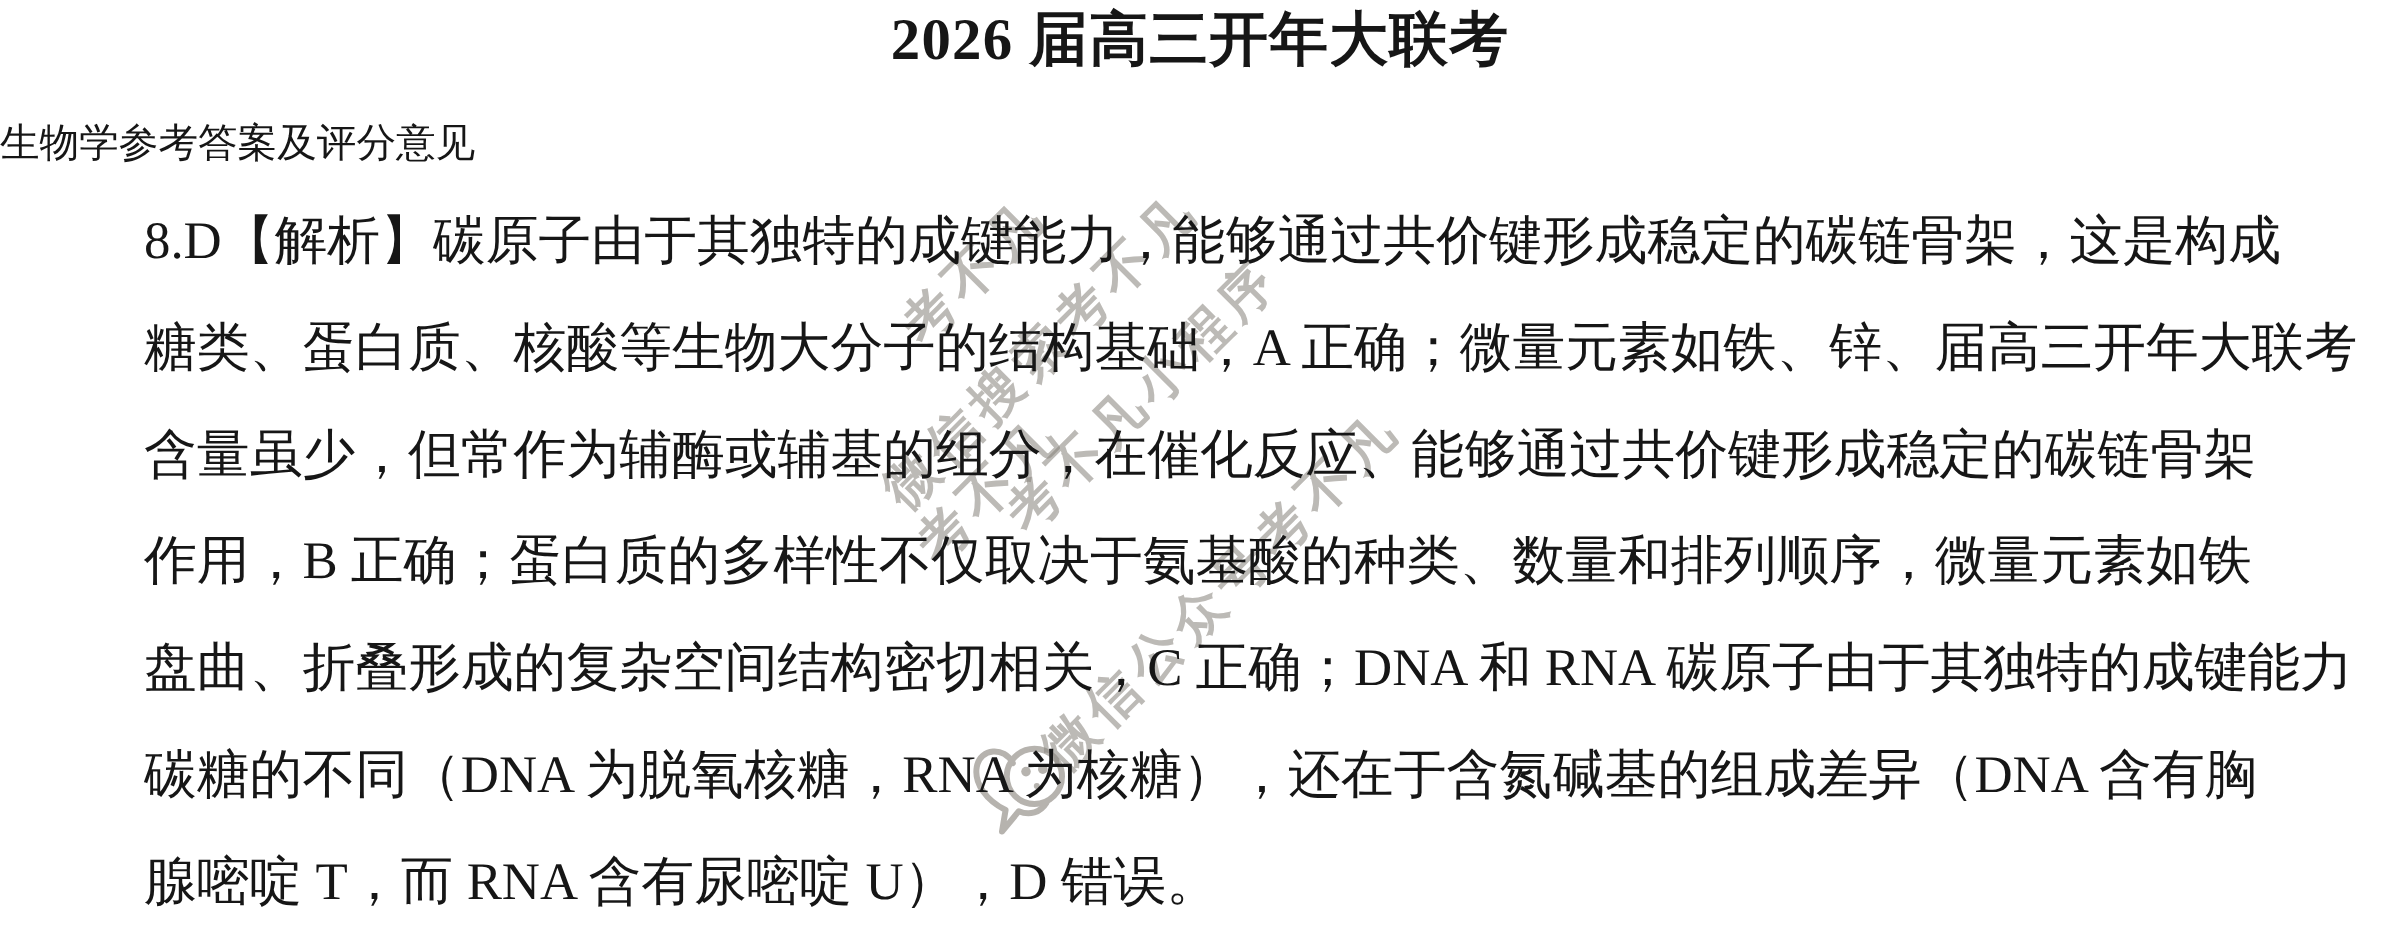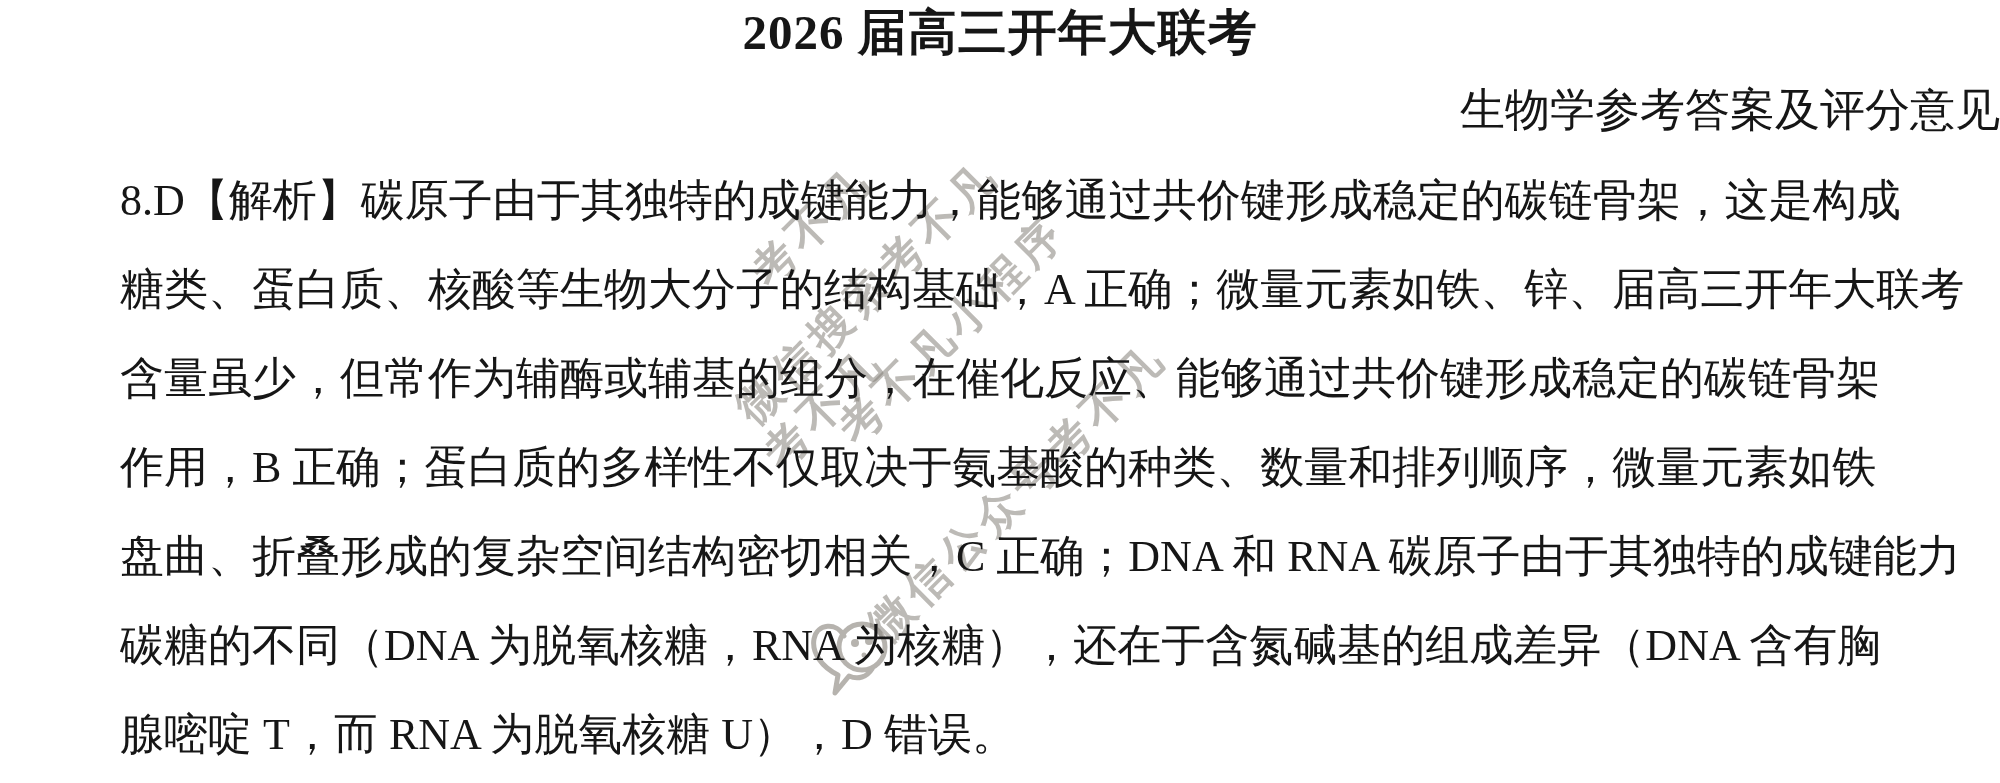"生物学参考答案及评分意见" .doc-subtitle { font-size: 45px -> 33px; text-align: right -> left; top: 82px -> 92px }
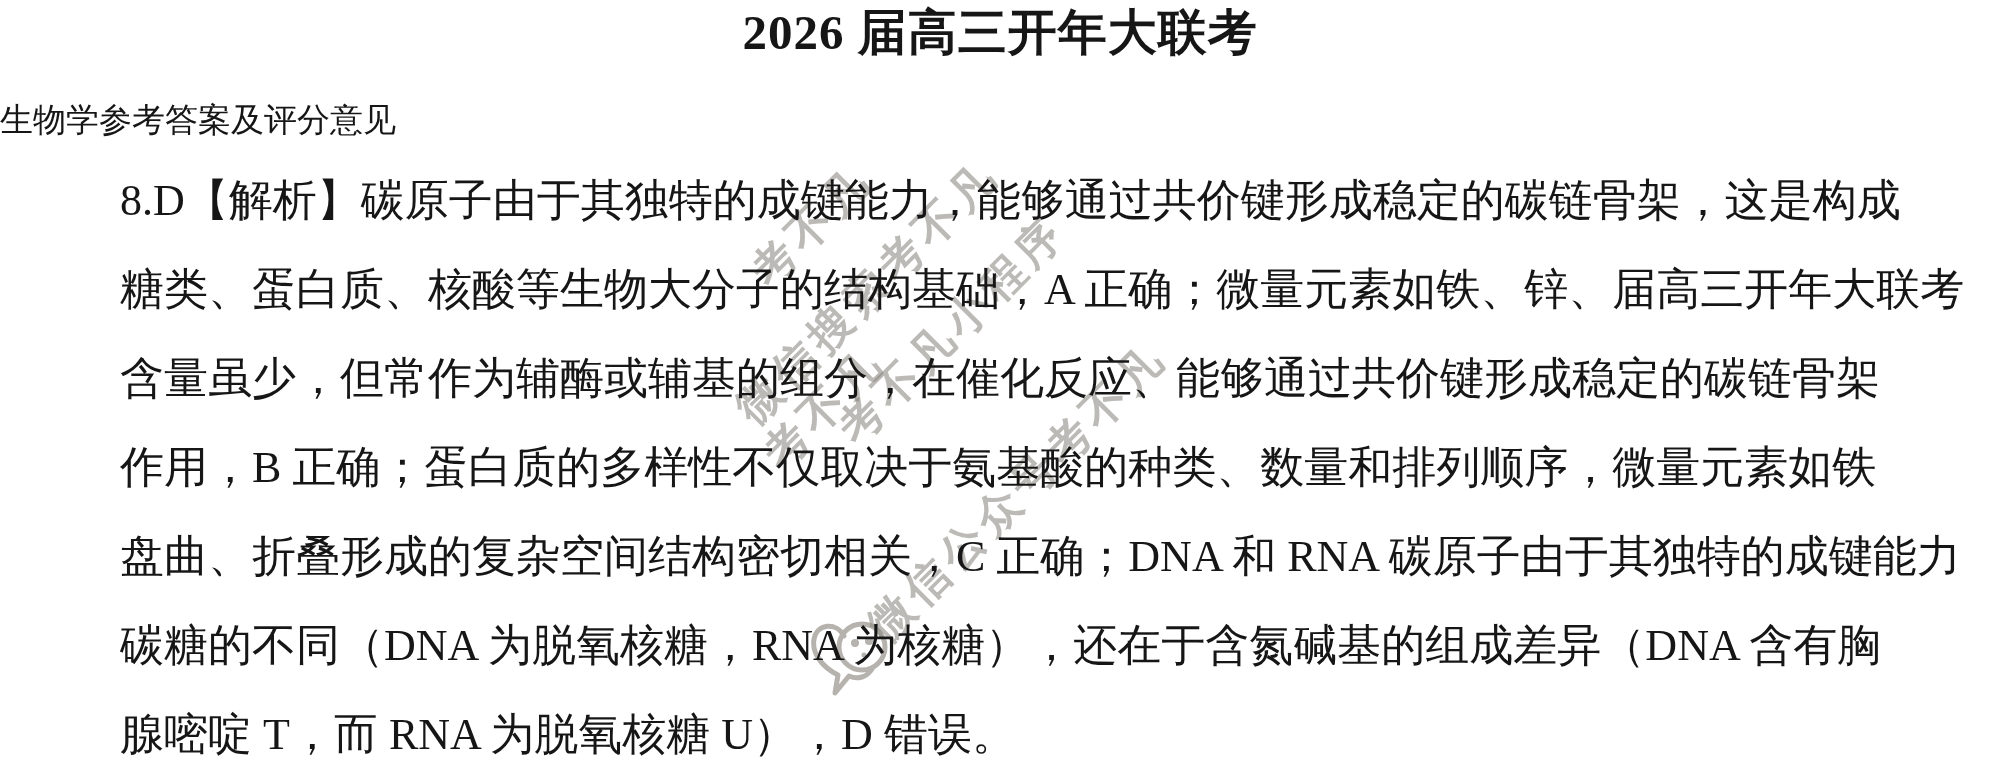"腺嘧啶 T，而 RNA 为脱氧核糖 U），D" div.answer-line { text: 为脱氧核糖 -> 含有尿嘧啶 }
